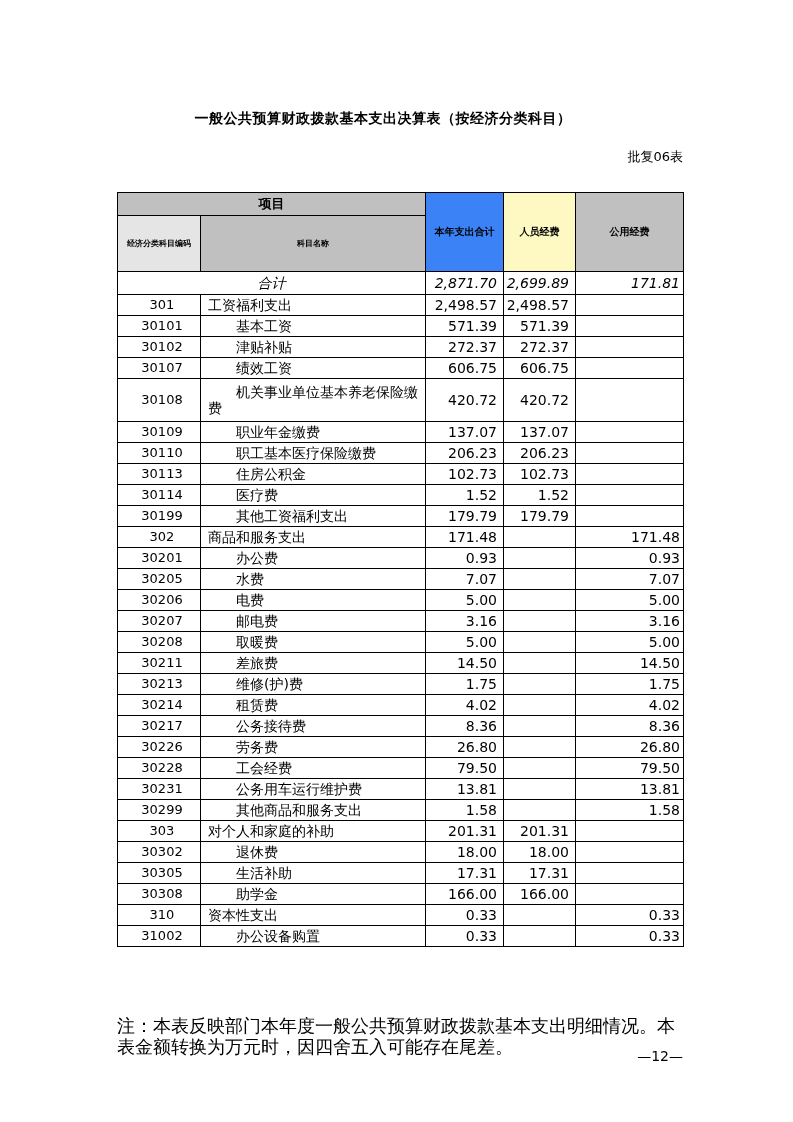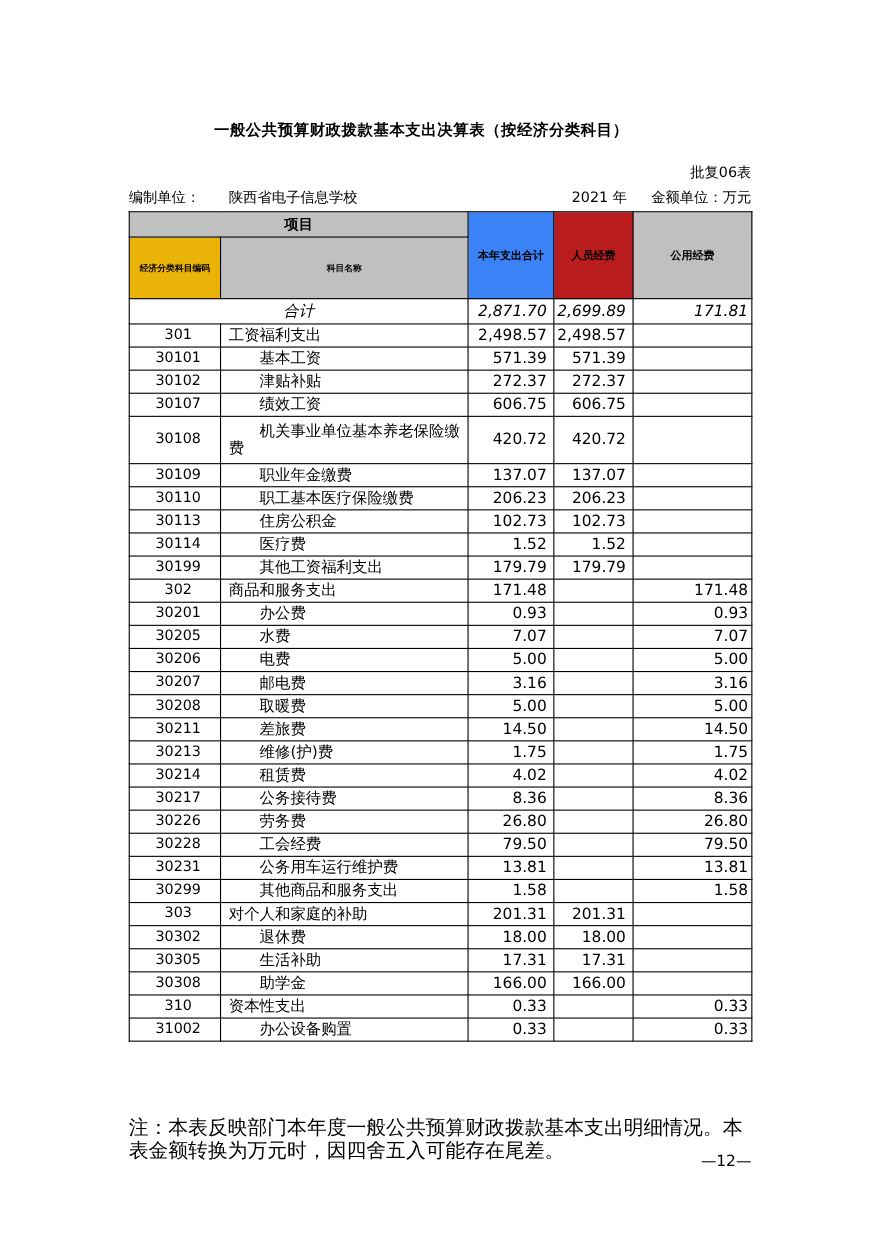"编制单位：" div.info-line { html: <div> <span>编制单位：</span> <span>陕西省电子信息学校</span> <span>2021 年</span> <span>金额单位：万元</span> </div> -> none }
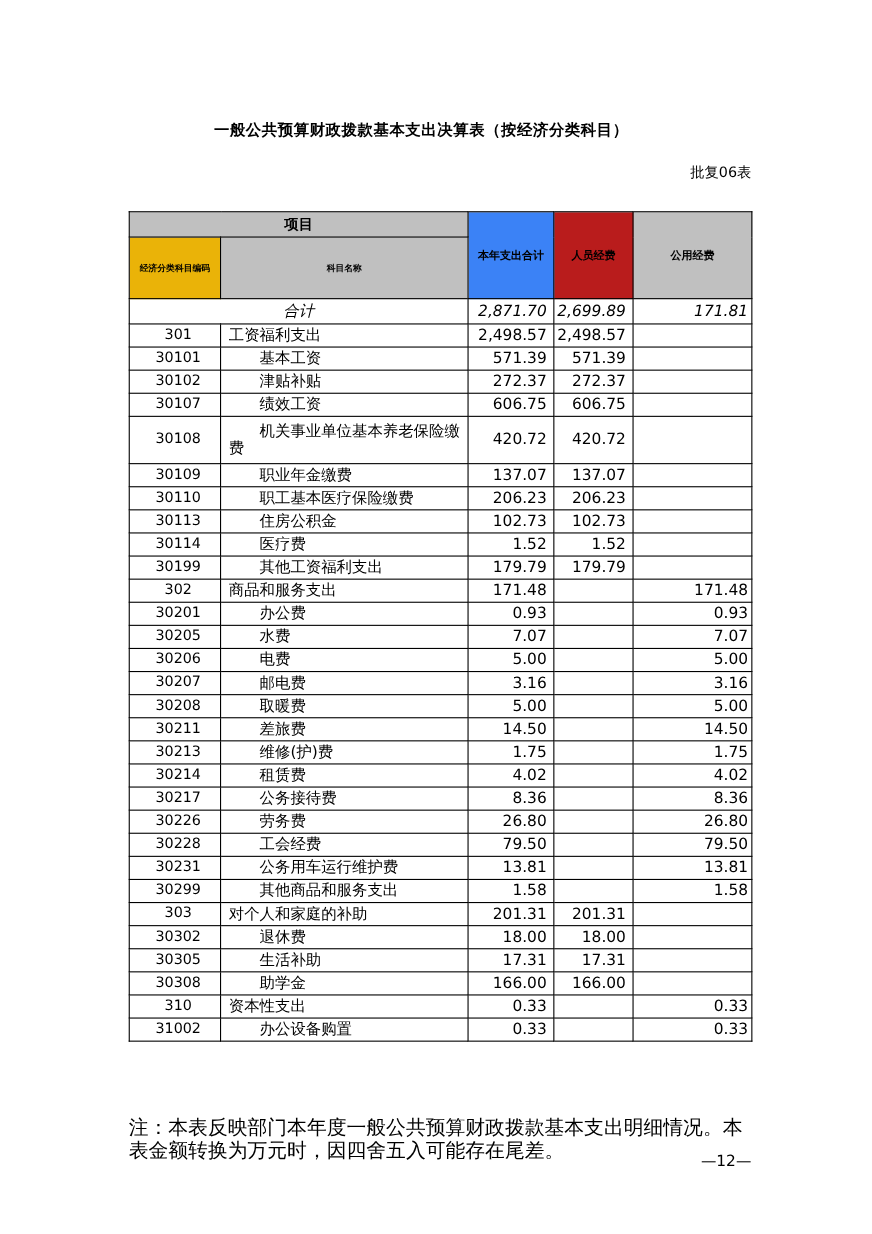"人员经费" th.hdr-col { background: #b91c1c -> #fef9c3 }
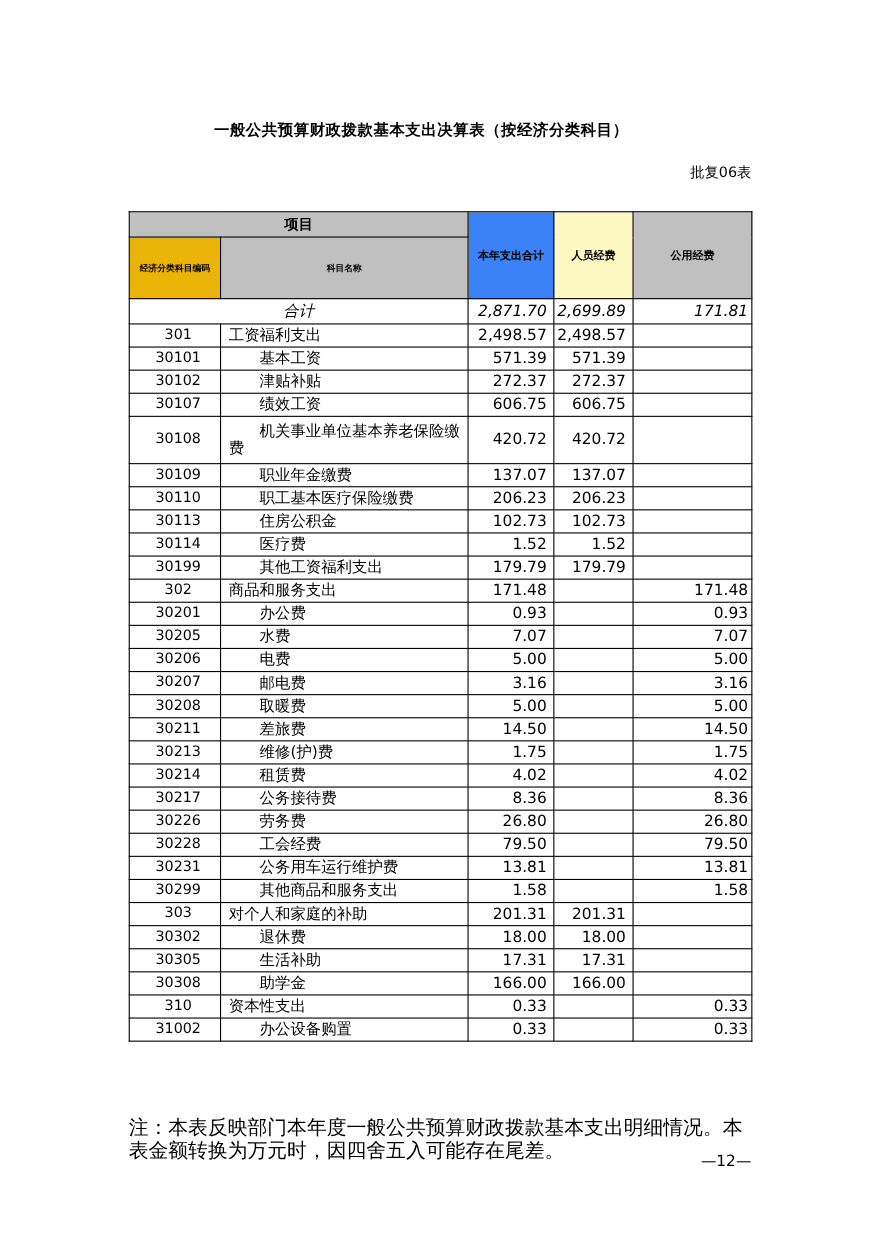"经济分类科目编码" th.hdr-sub { background: #eab308 -> #e5e5e5 }
